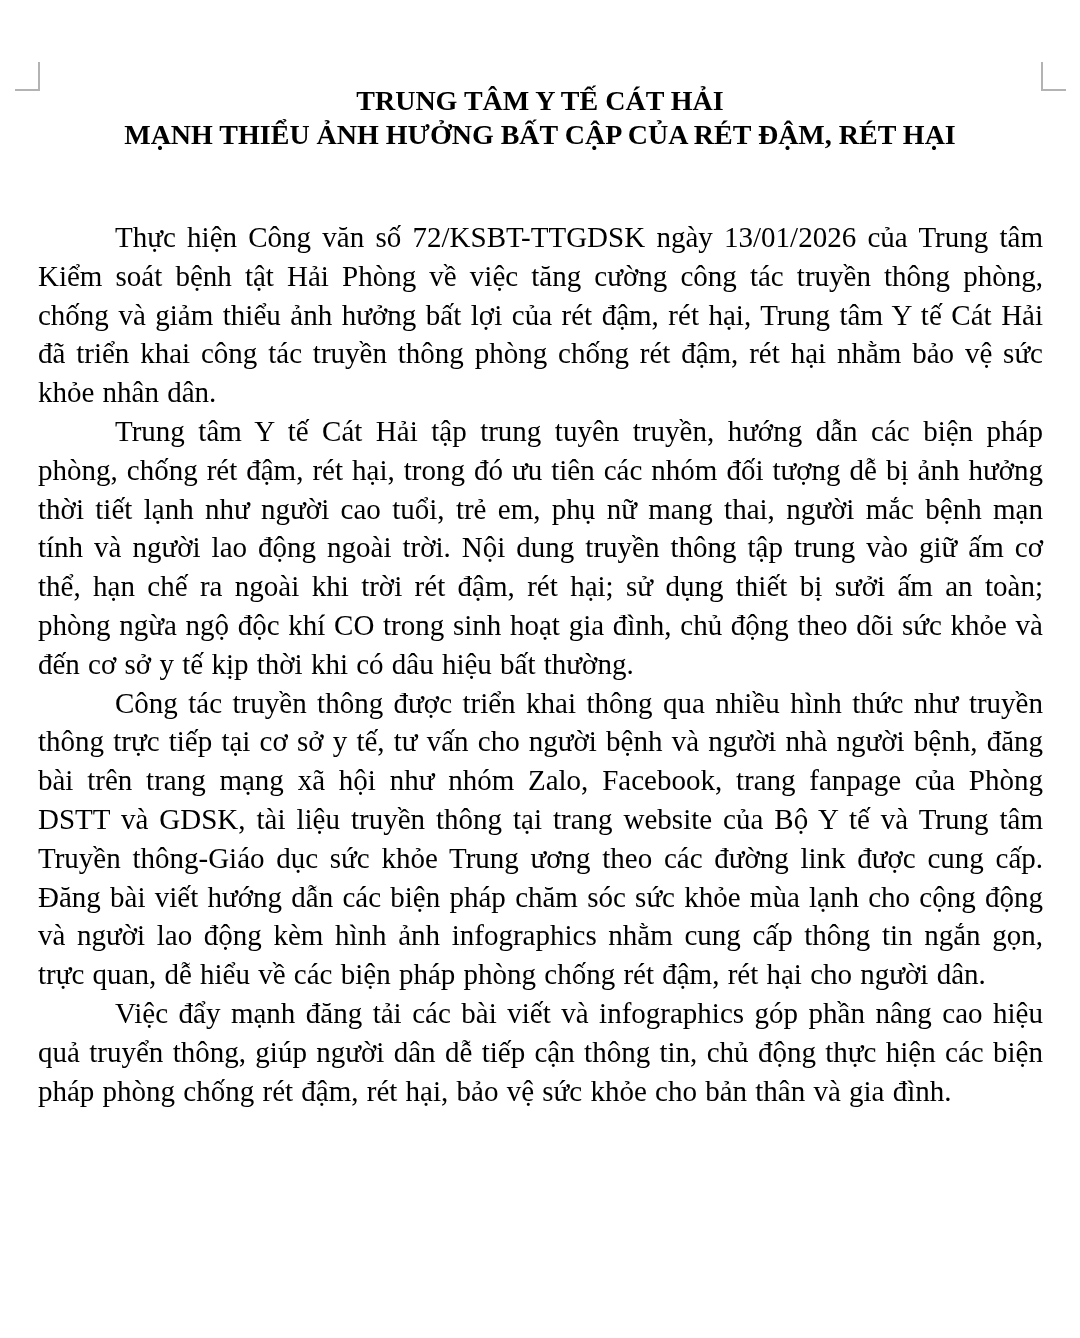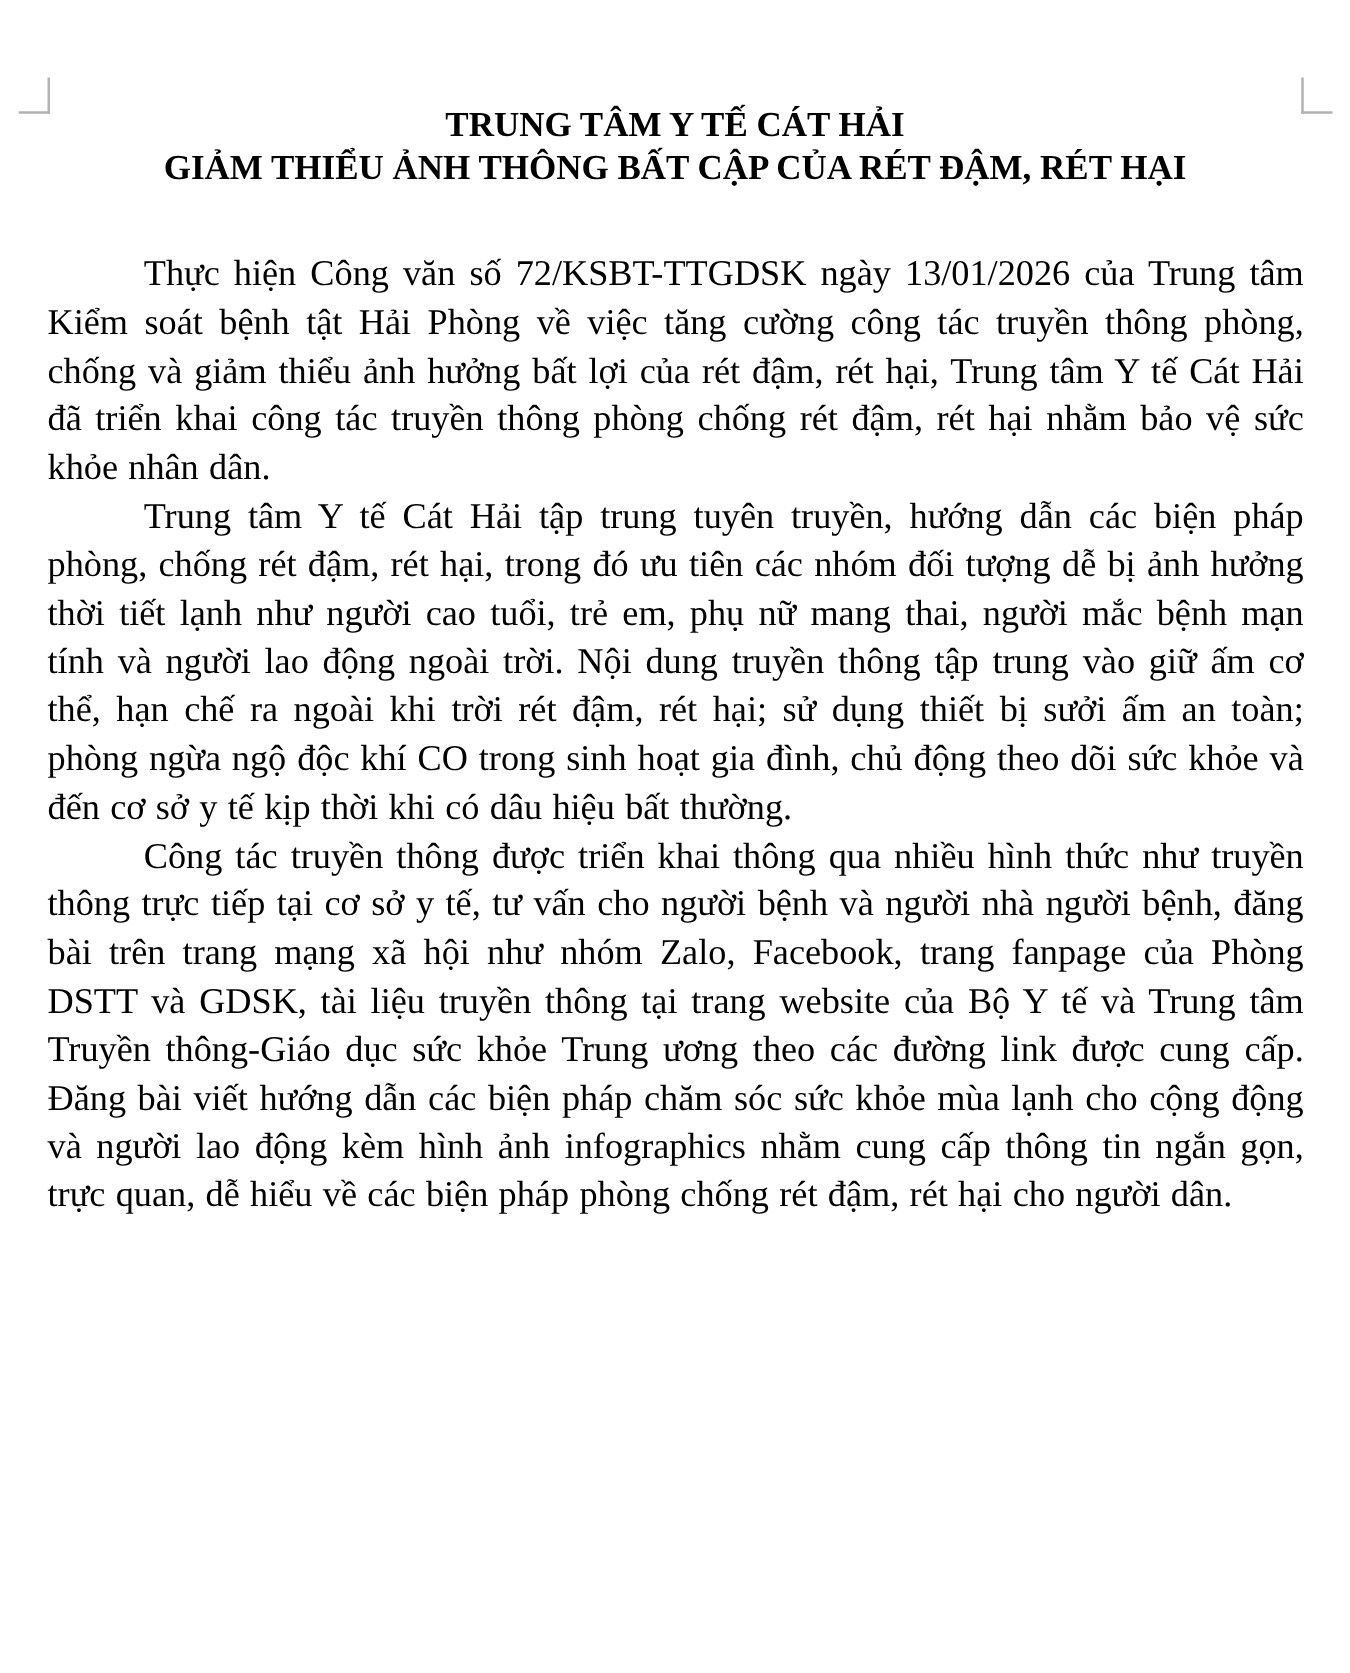"GIẢM THIỂU ẢNH THÔNG BẤT" span.title-line { text: GIẢM THIỂU ẢNH THÔNG -> MẠNH THIỂU ẢNH HƯỞNG }
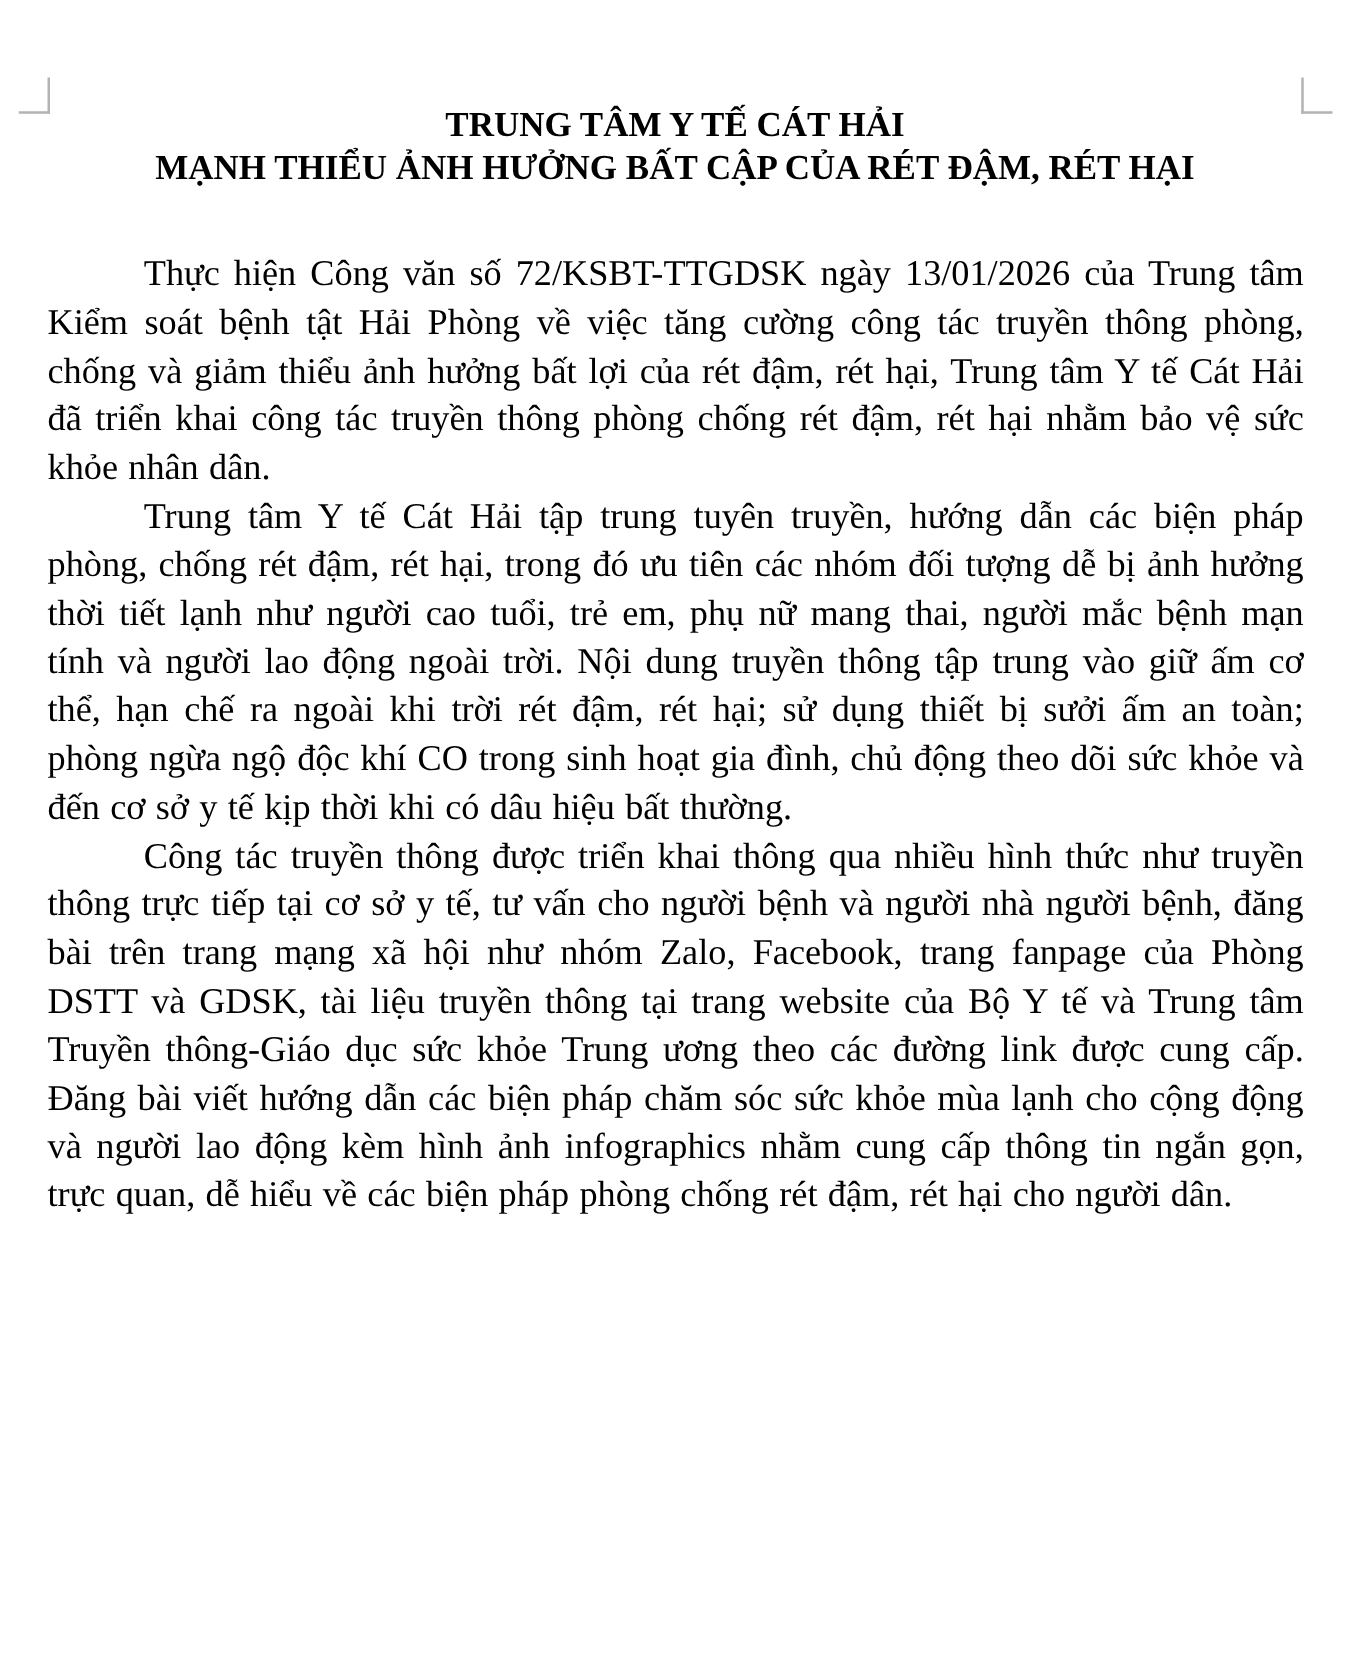"Thực hiện Công văn số" .body-block { margin-top: 48px -> 66px }
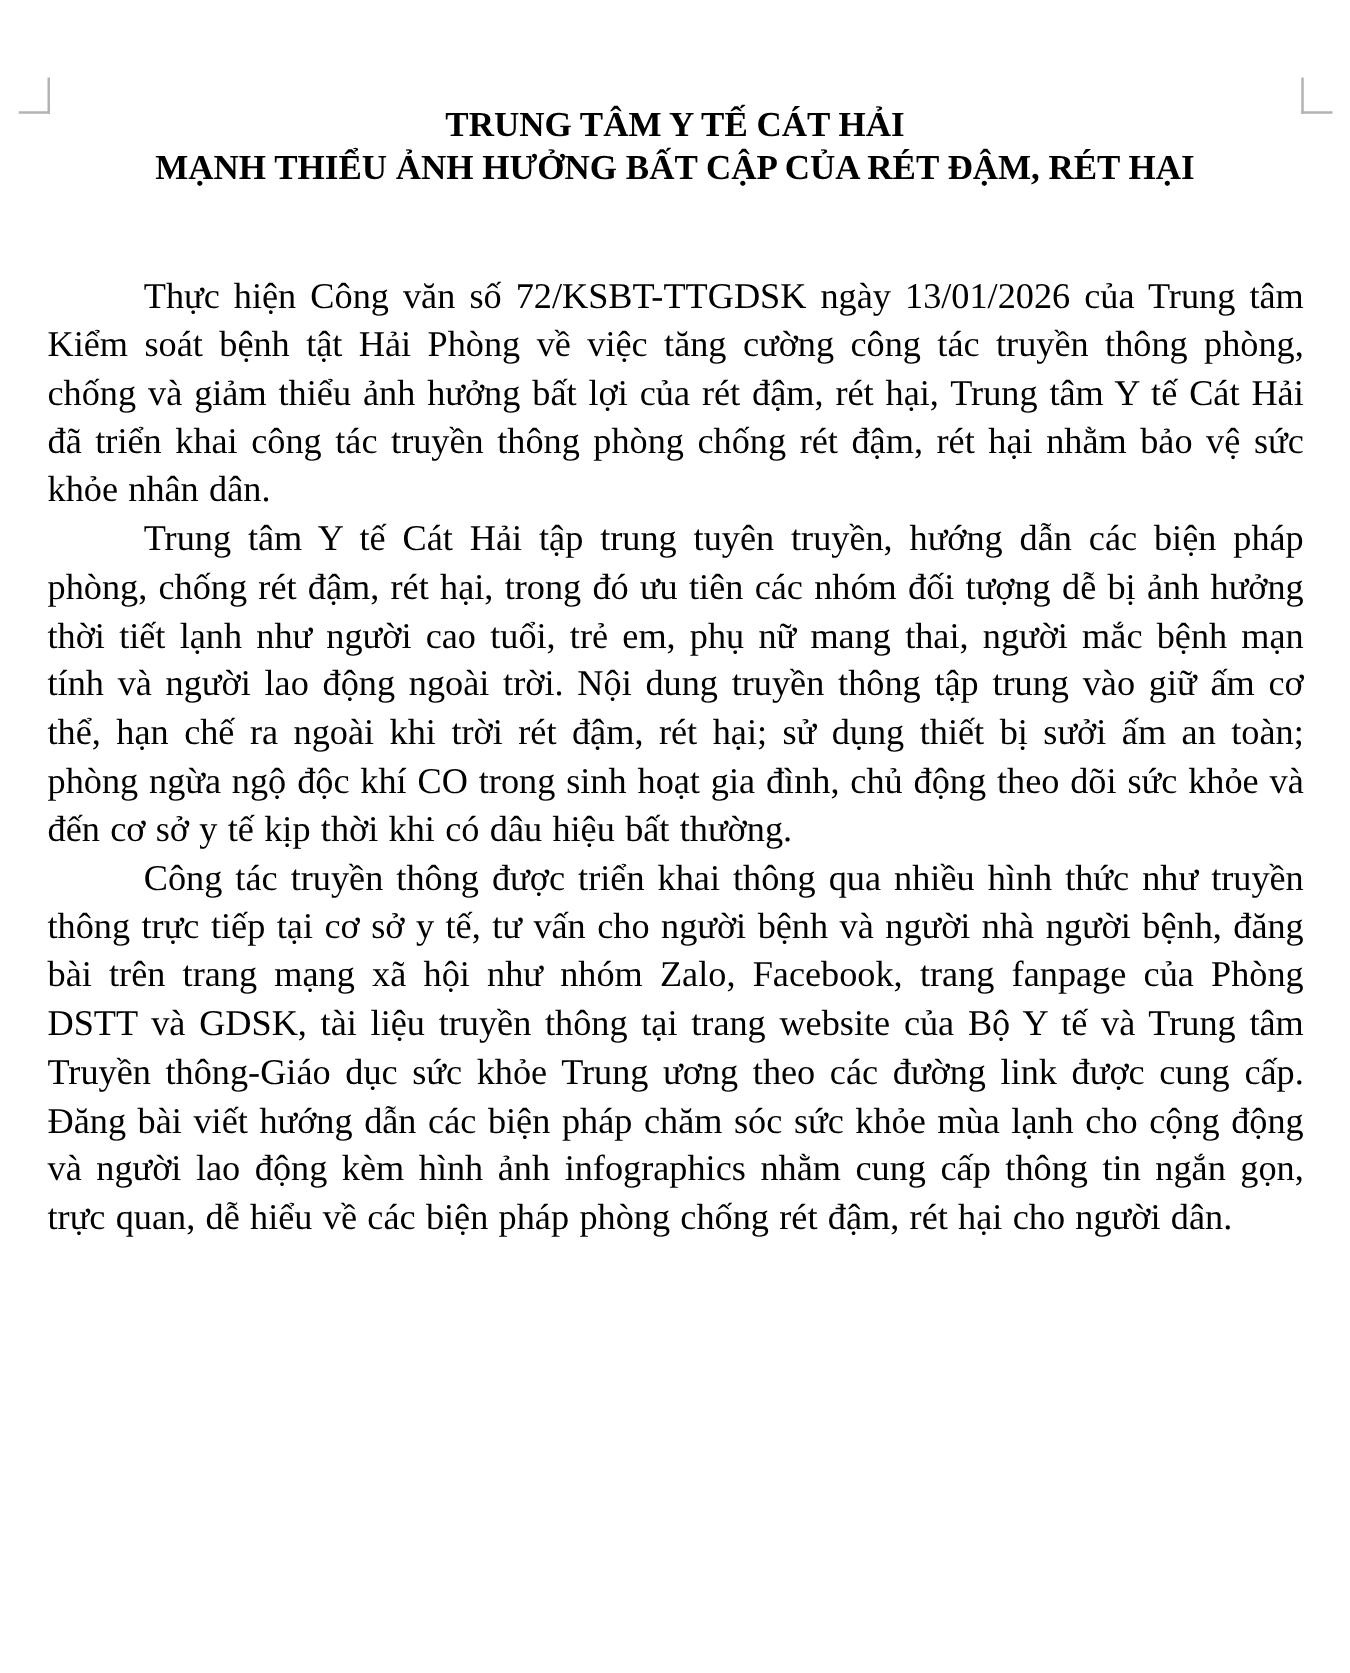"Việc đẩy mạnh đăng tải" p { html: none -> <p>Việc đẩy mạnh đăng tải các bài viết và infographics góp phần nâng cao hiệu quả truyển thông, giúp người dân dễ tiếp cận thông tin, chủ động thực hiện các biện pháp phòng chống rét đậm, rét hại, bảo vệ sức khỏe cho bản thân và gia đình.</p> }
